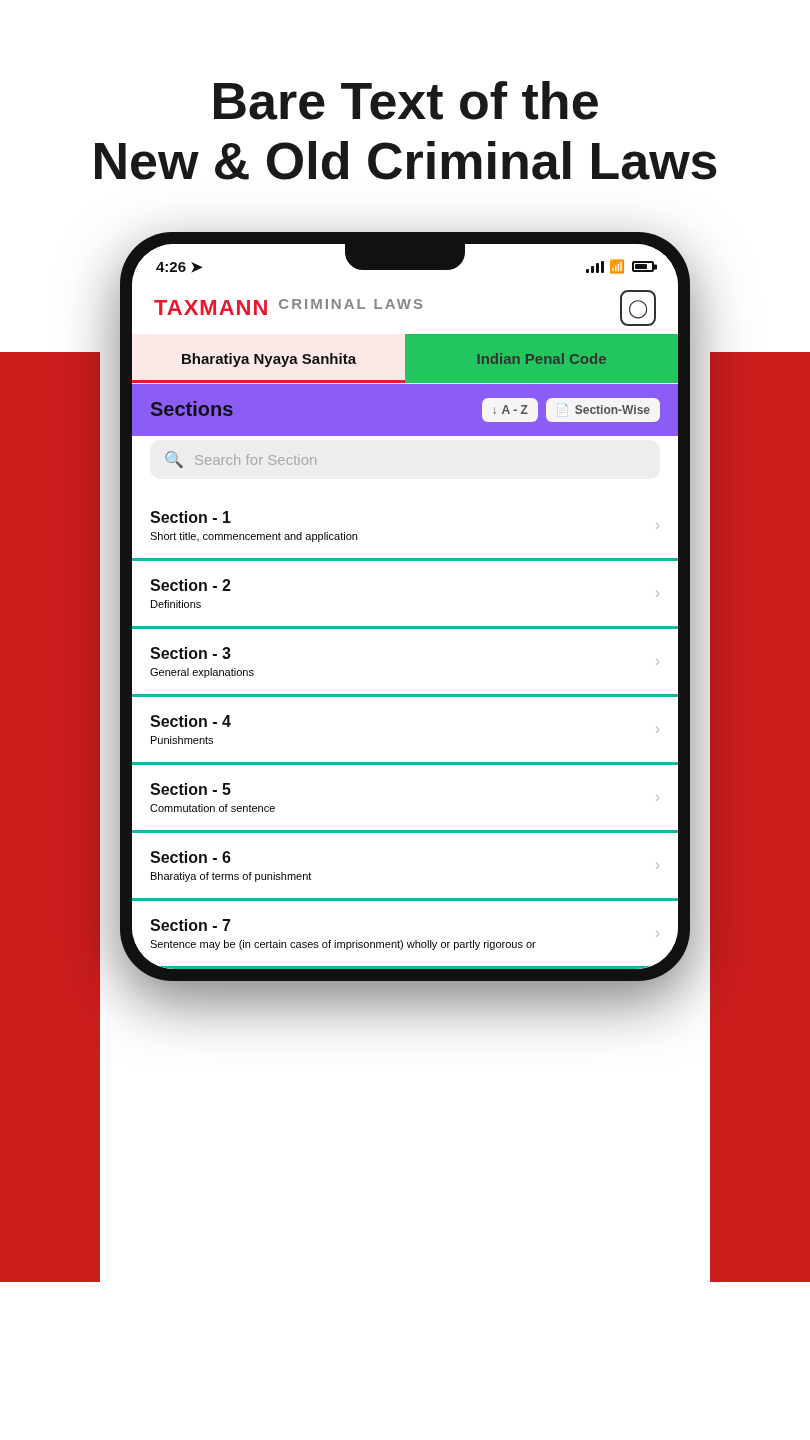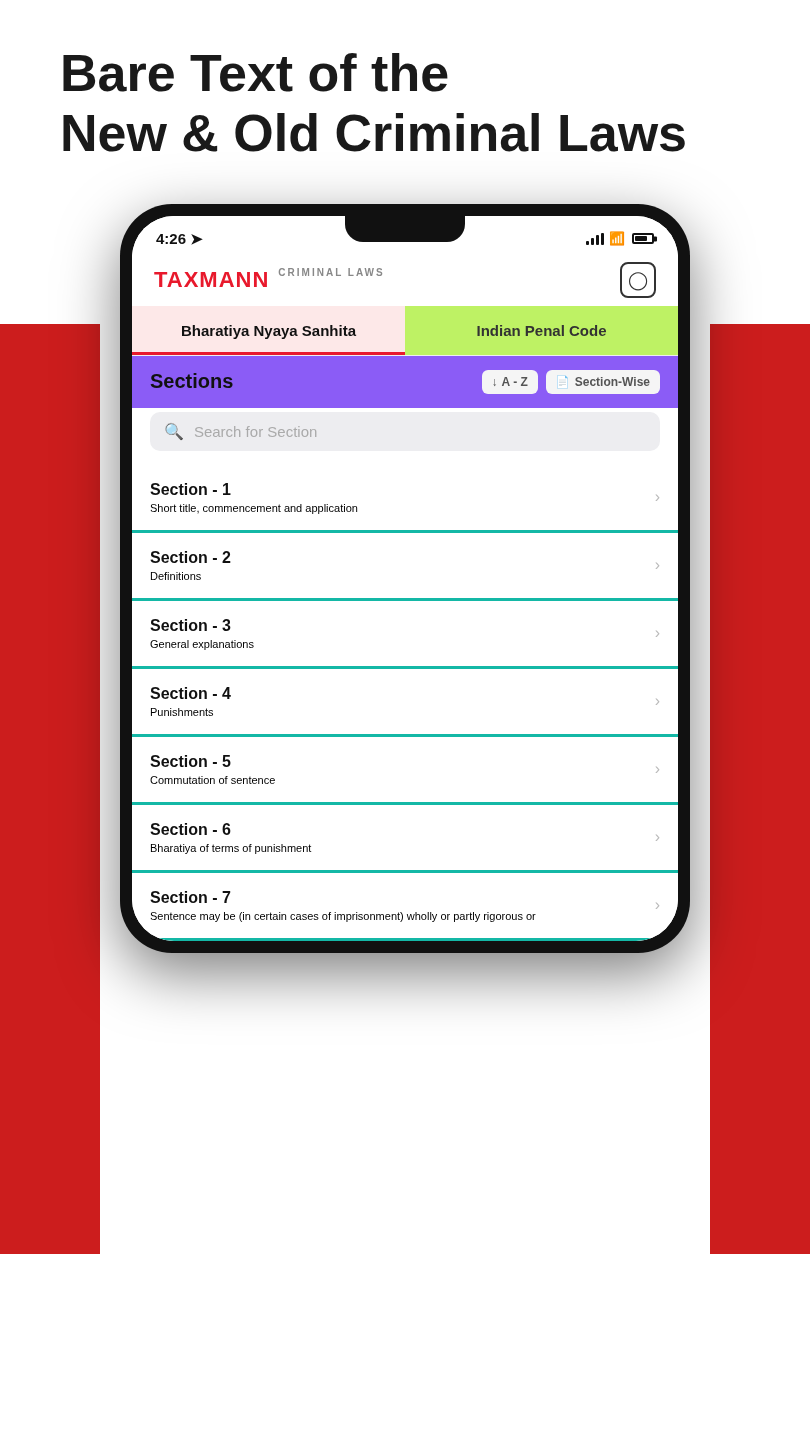"Bare Text of the" .hero { padding: 44px 60px 40px 60px -> 72px 60px 40px 60px; text-align: left -> center }
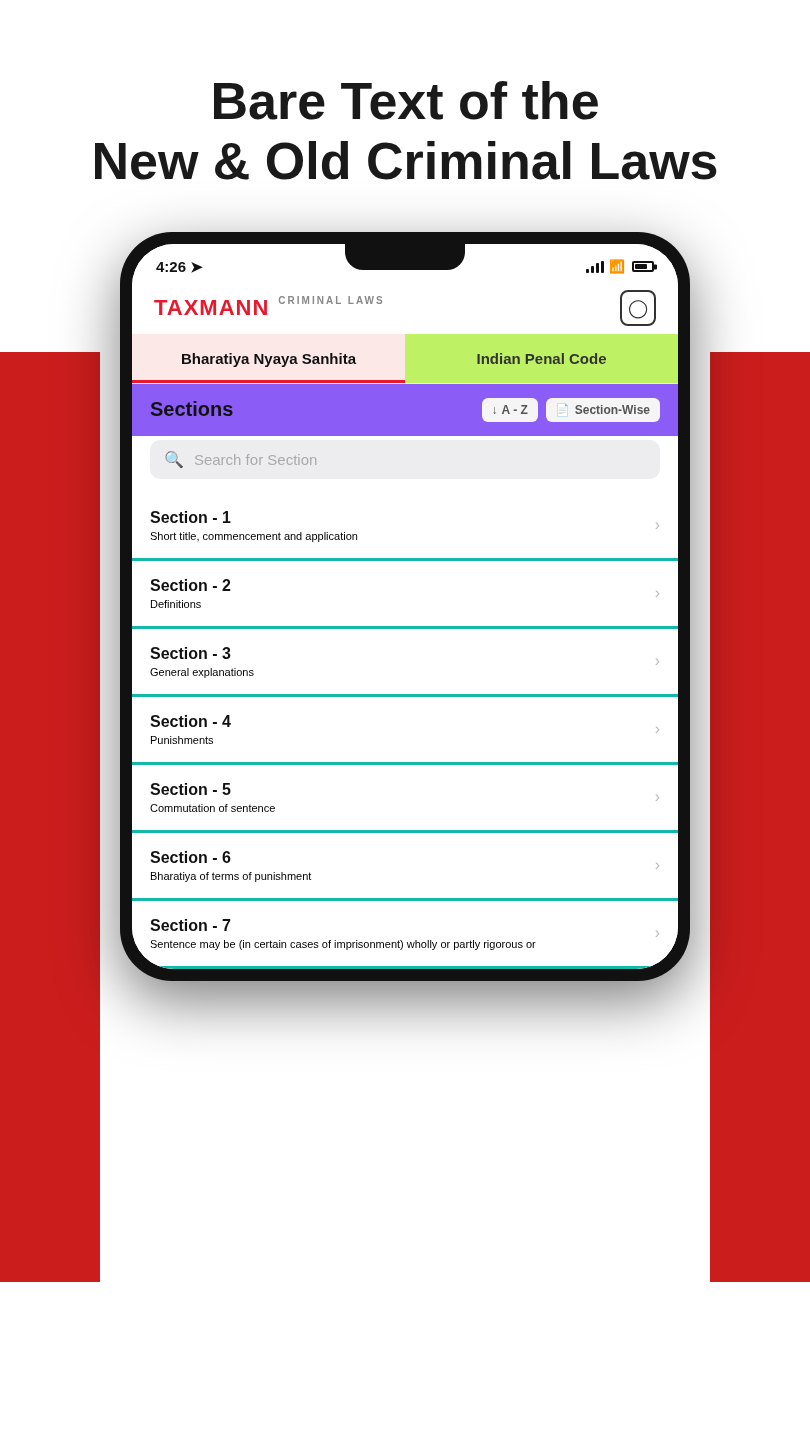"CRIMINAL LAWS" .criminal-laws-text { font-size: 10px -> 15px }
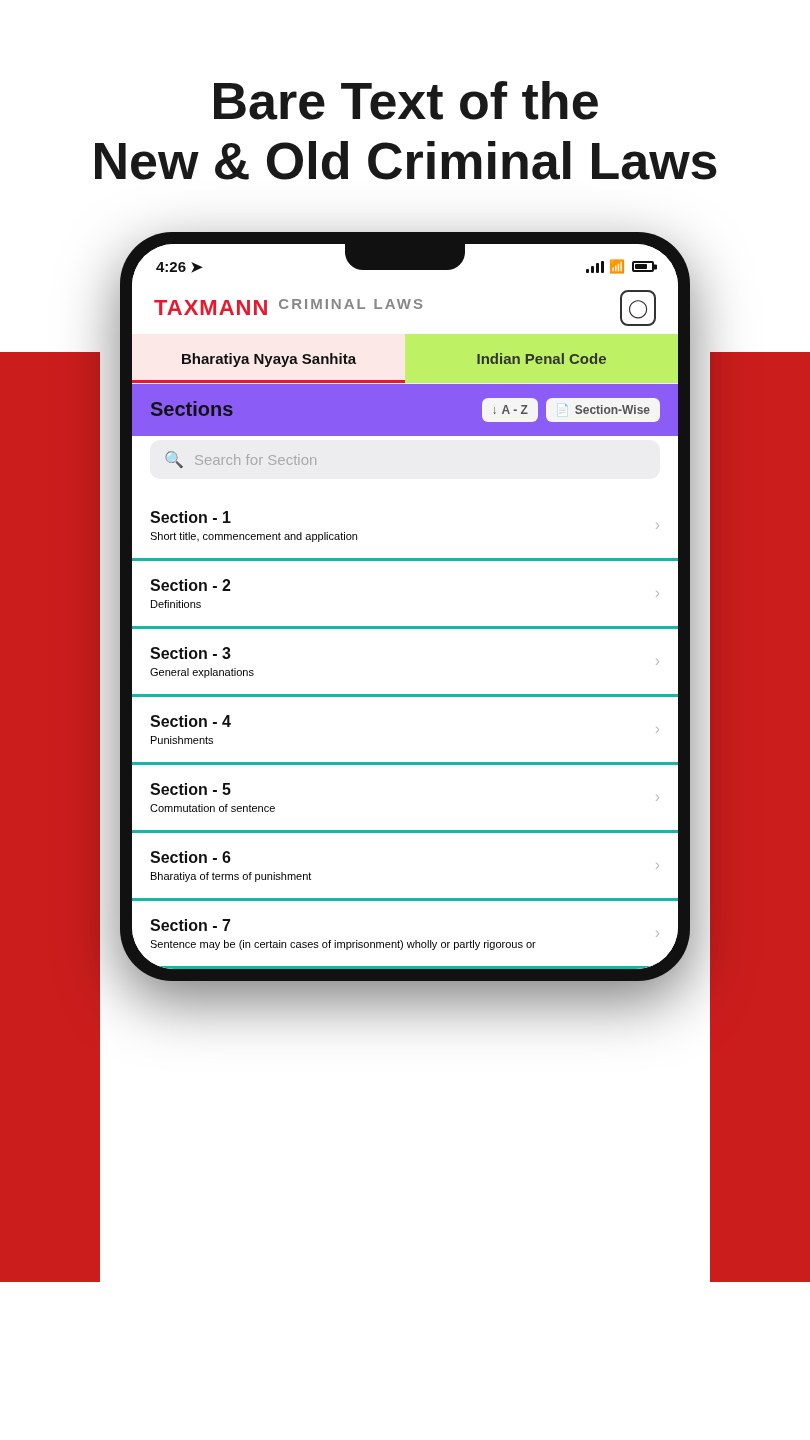"Bharatiya Nyaya Sanhita" .tab-bar { background: #bef264 -> #22c55e }
